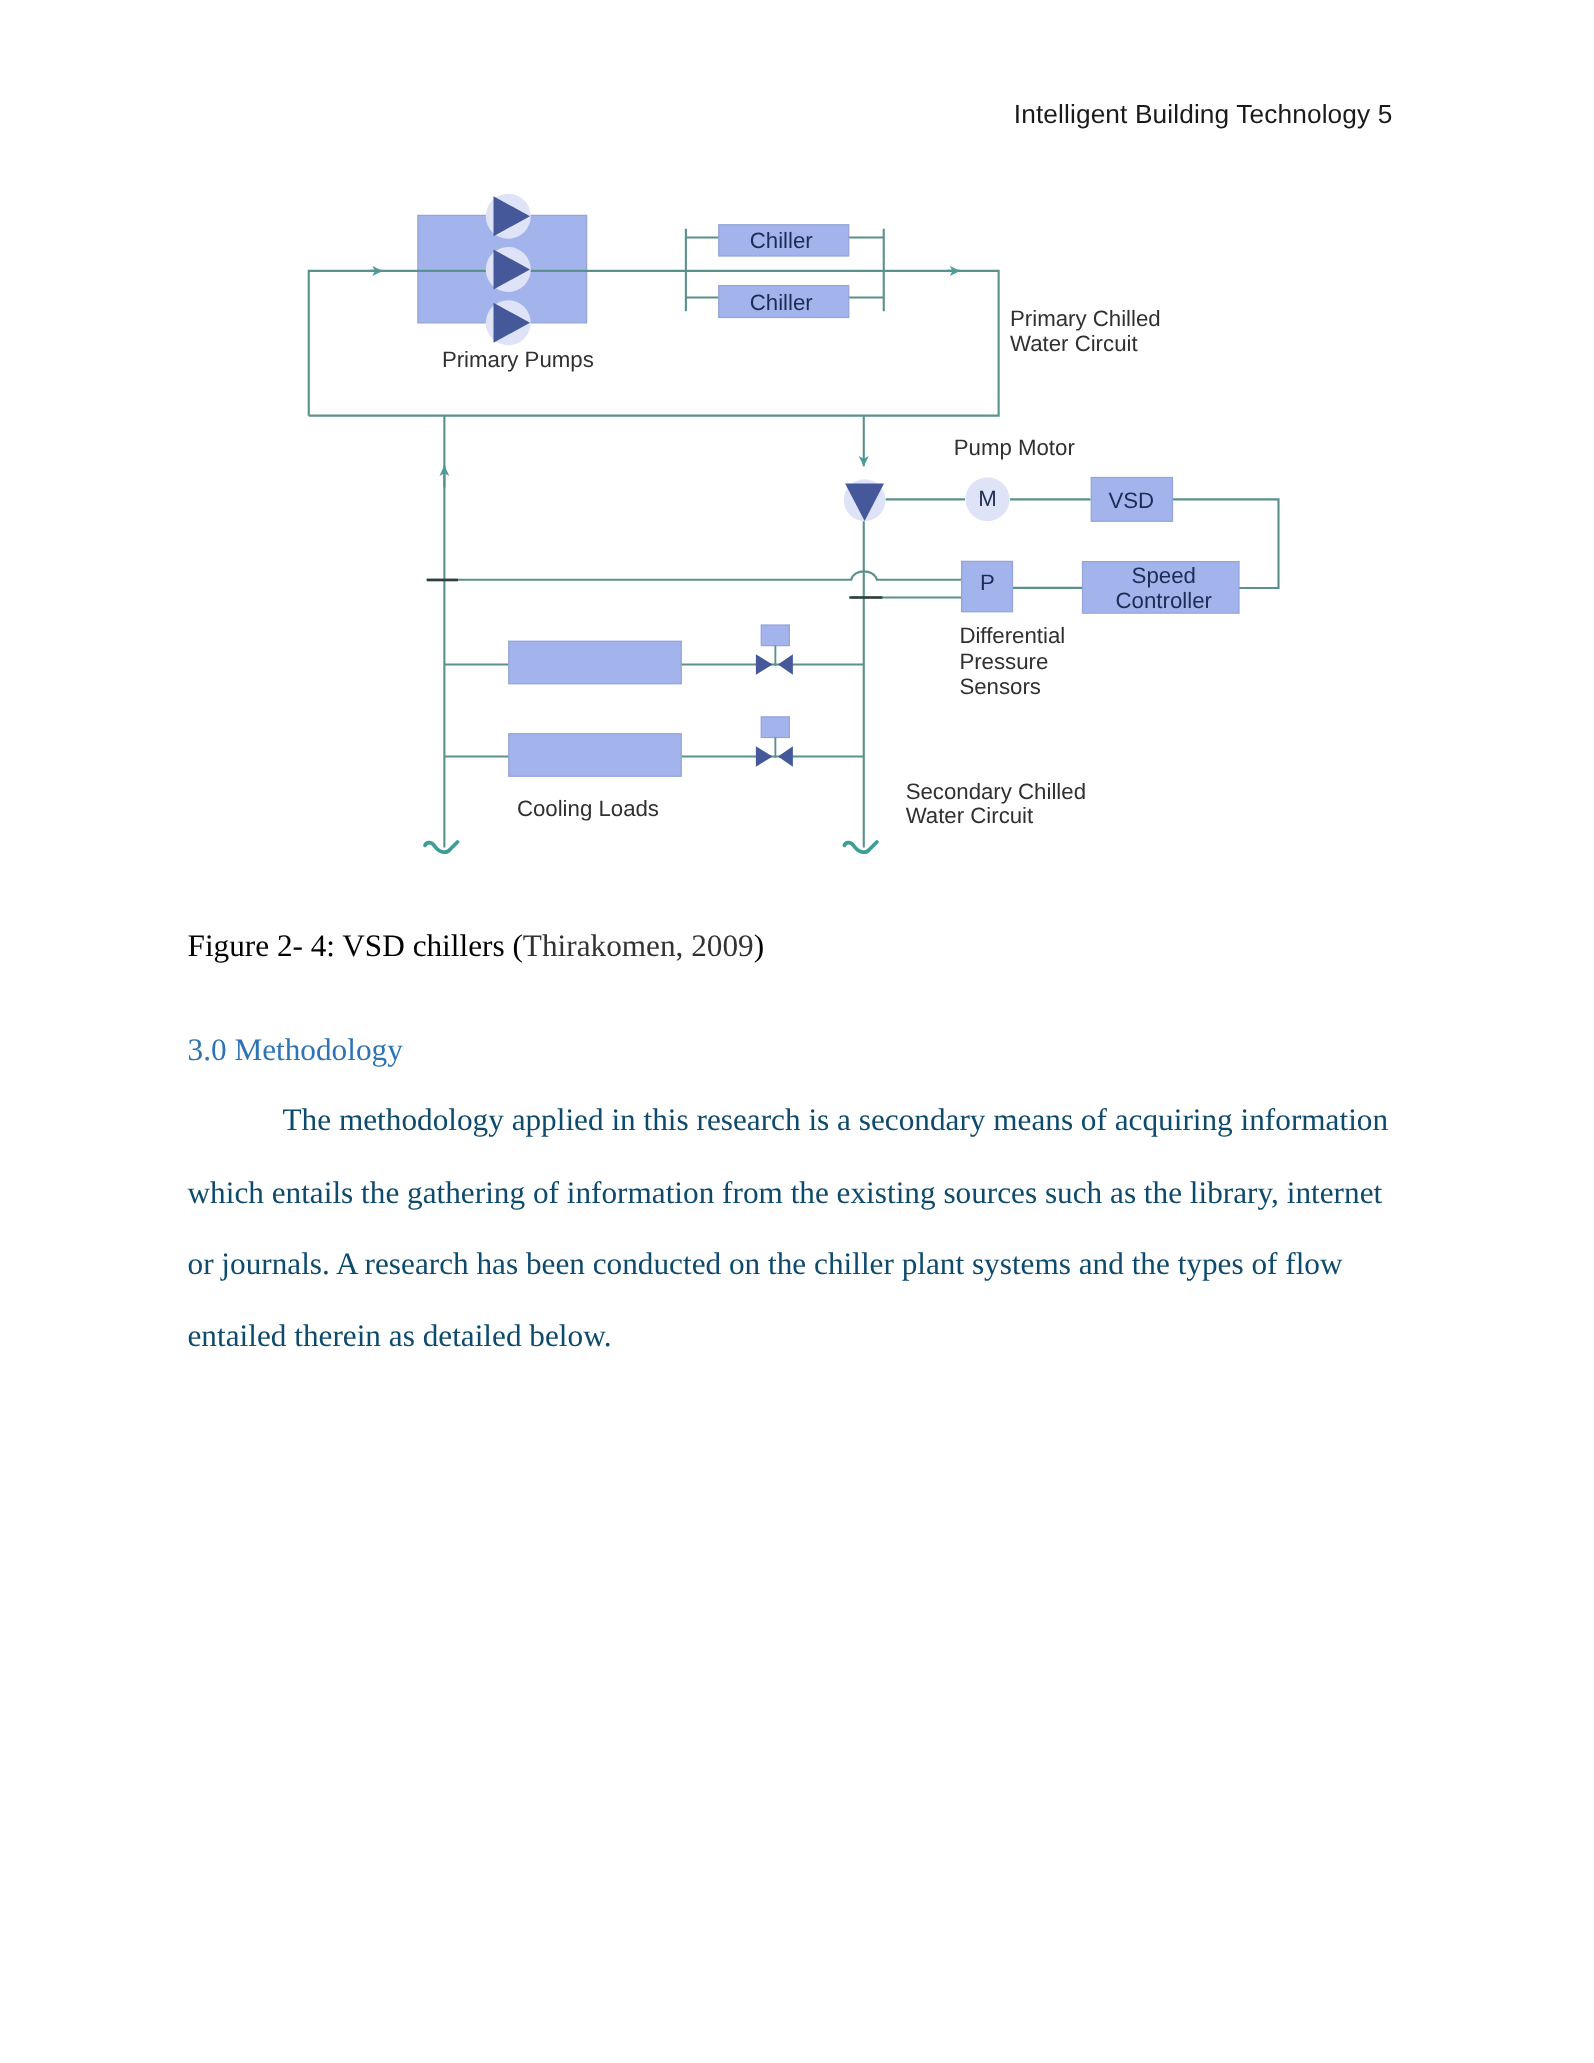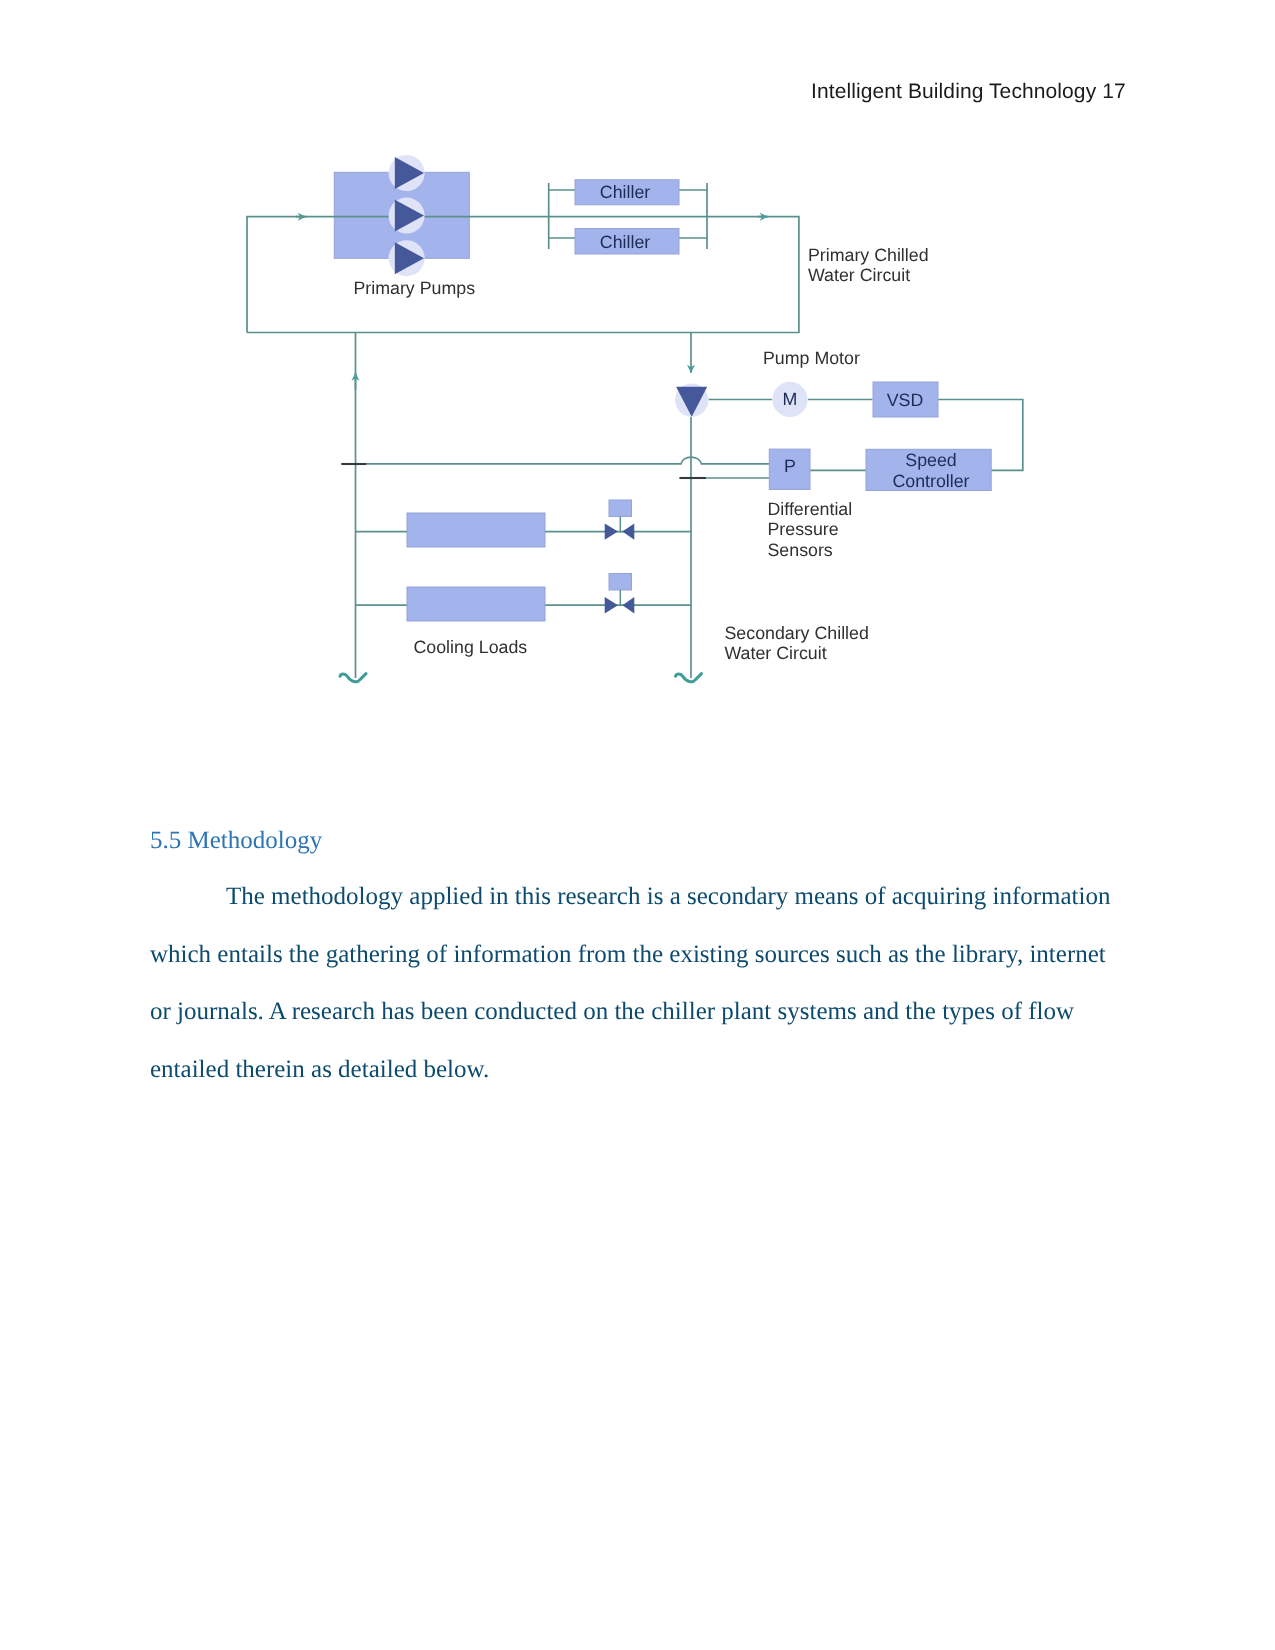"Intelligent Building Technology 17" div { text: 17 -> 5 }
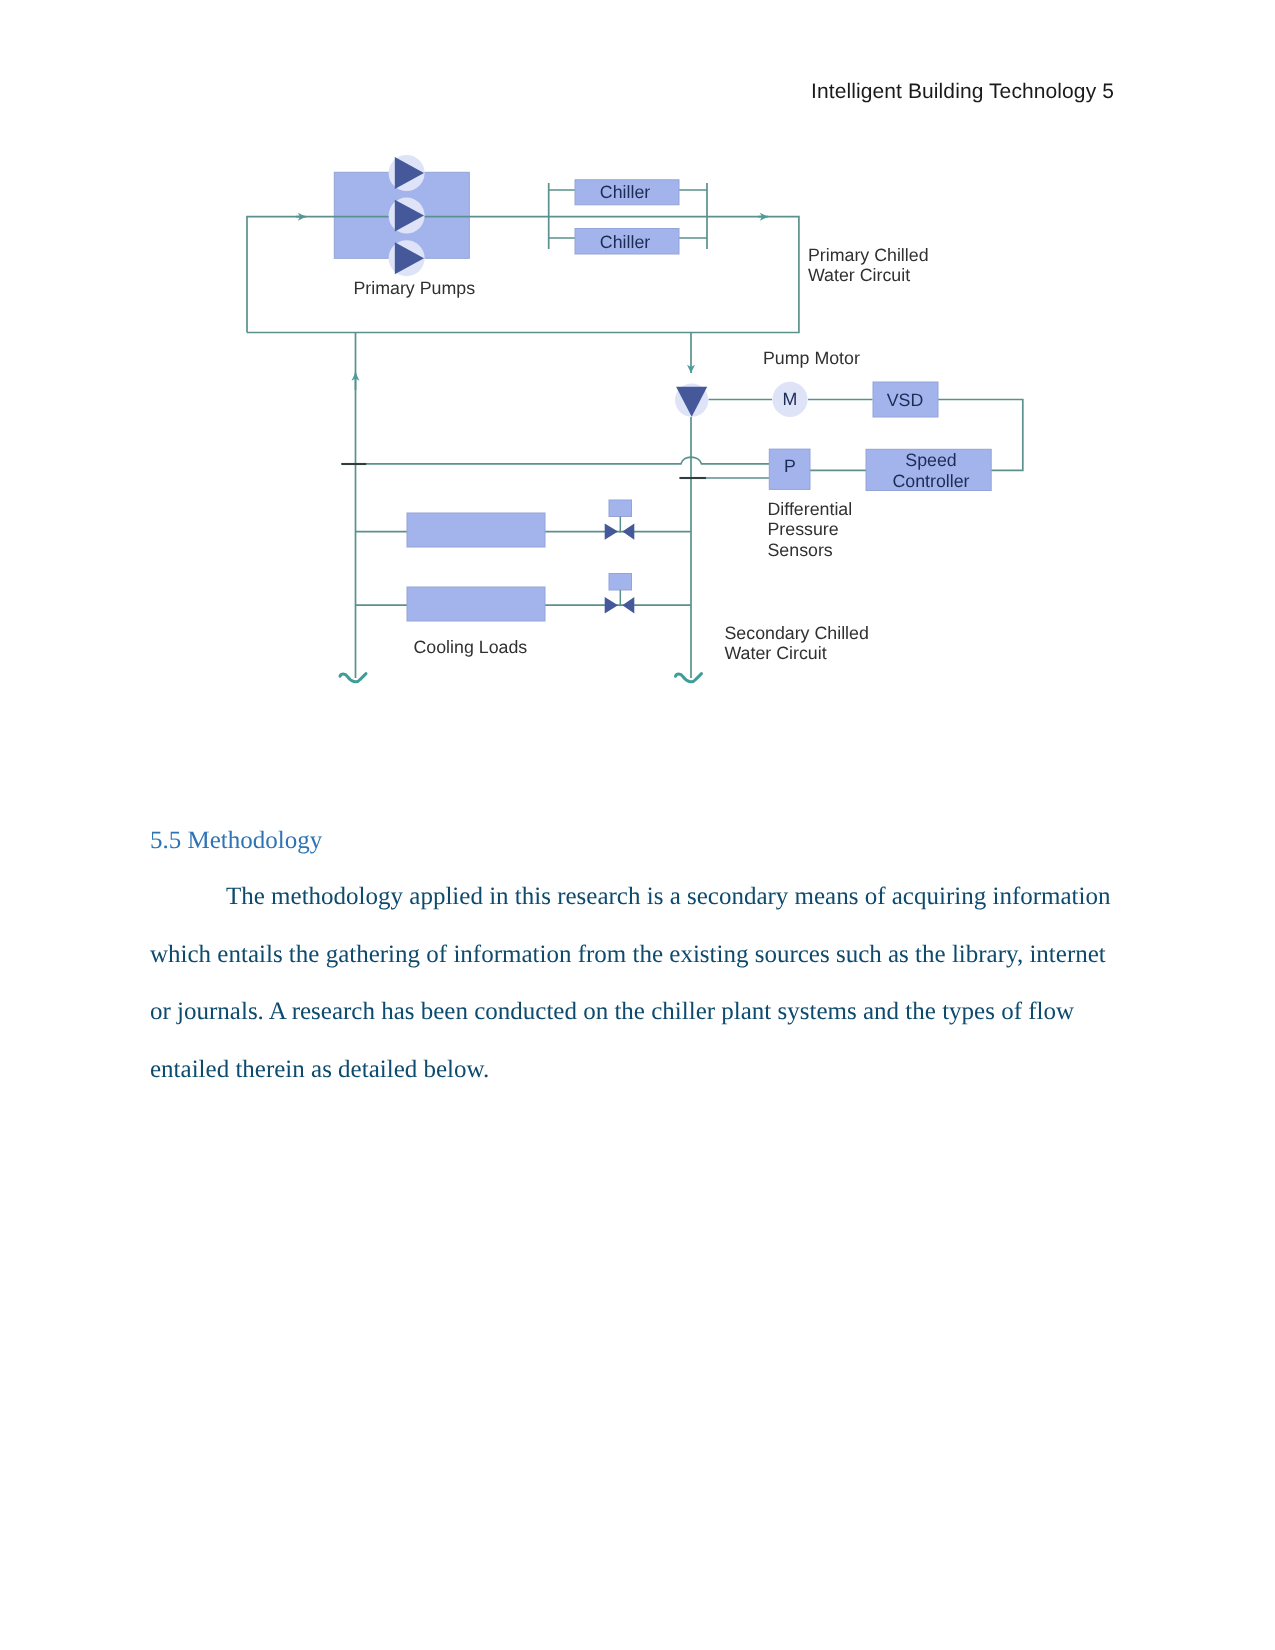"Figure 2- 4: VSD chillers" div { html: none -> <div><span>Figure 2- 4: VSD chillers (</span><span>Thirakomen, 2009</span><span>)</span></div> }
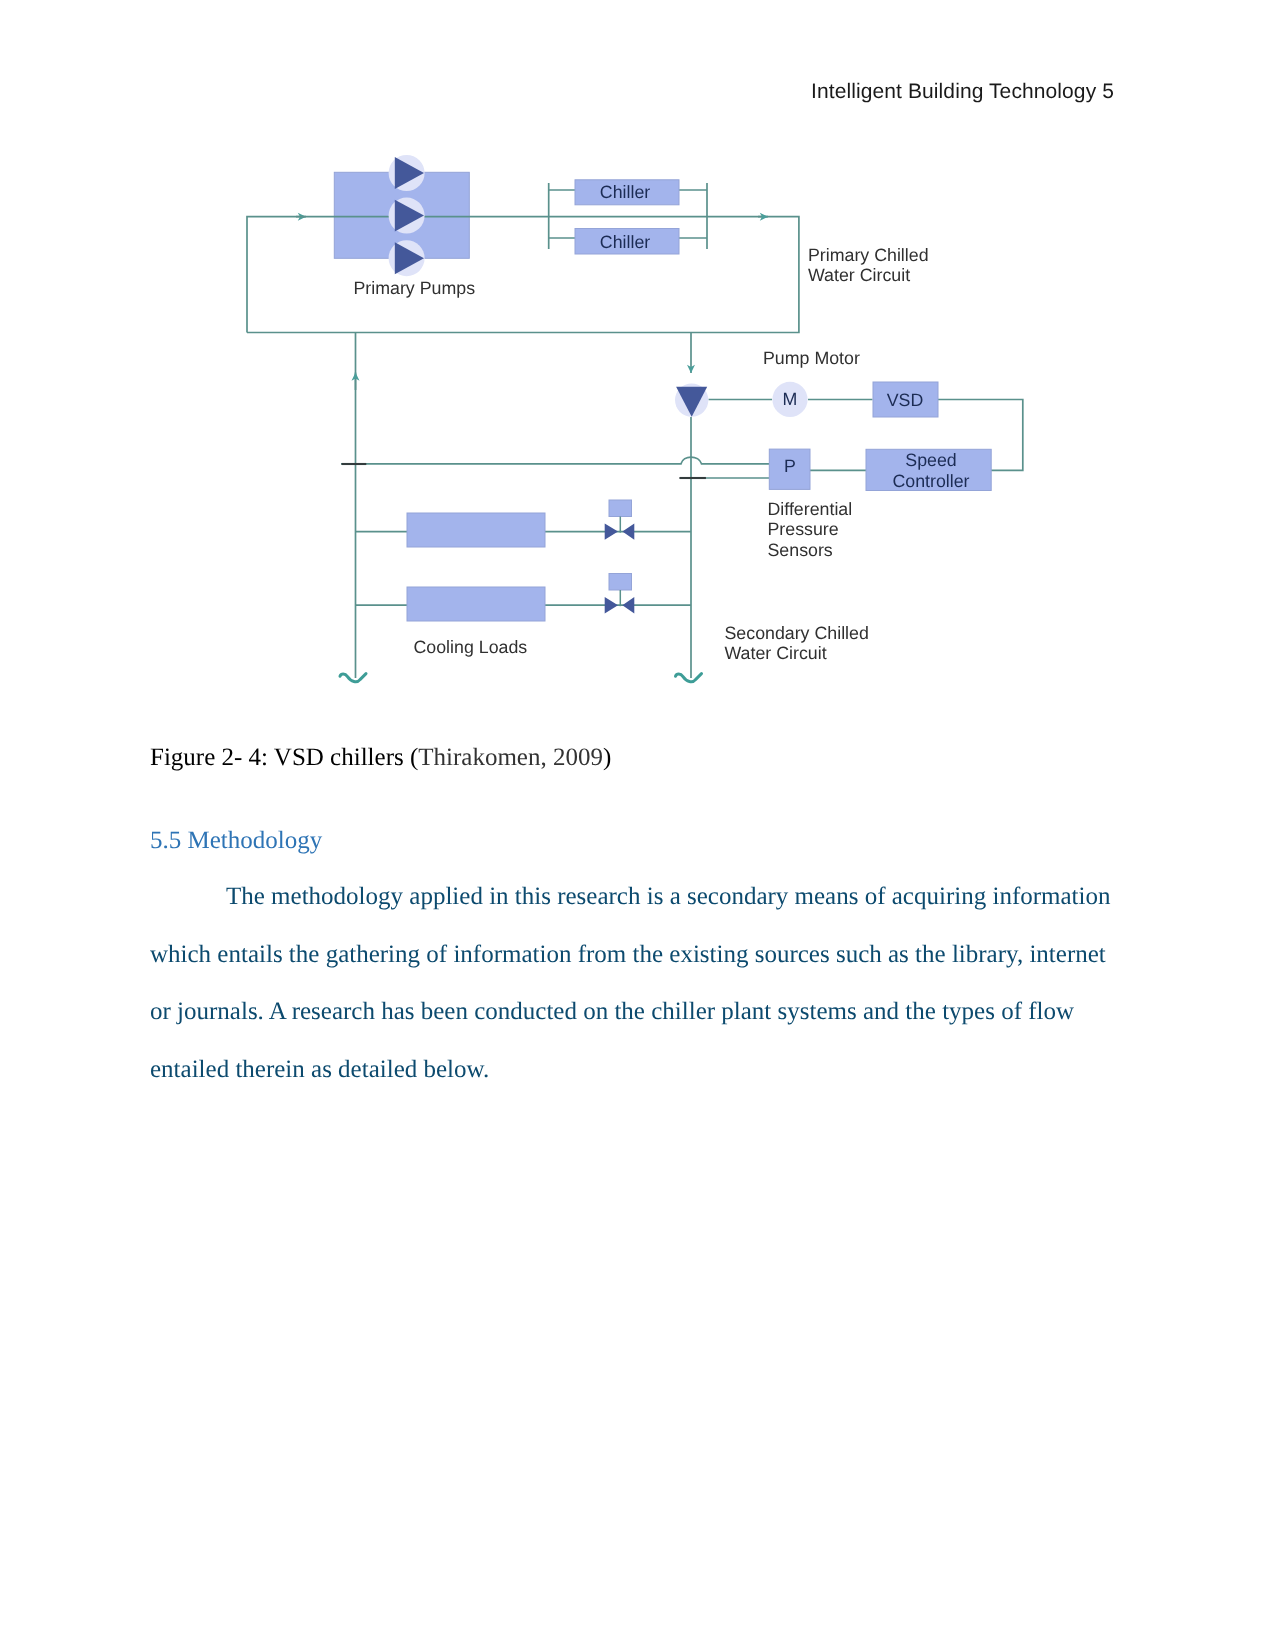"5.5 Methodology" div { text: 5.5 -> 3.0 }
